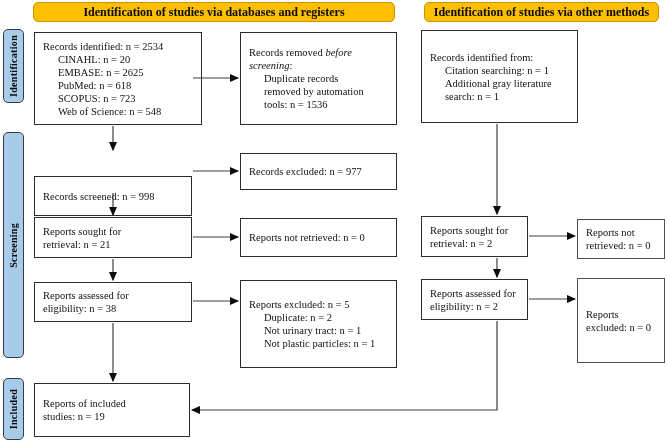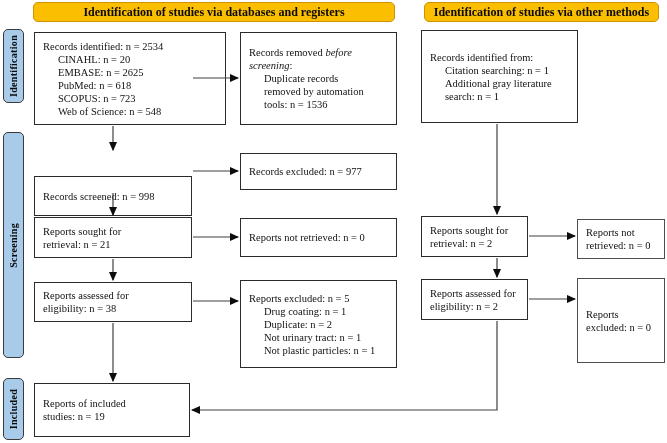"Records identified: n = 2534" div.box { width: 192px -> 168px }
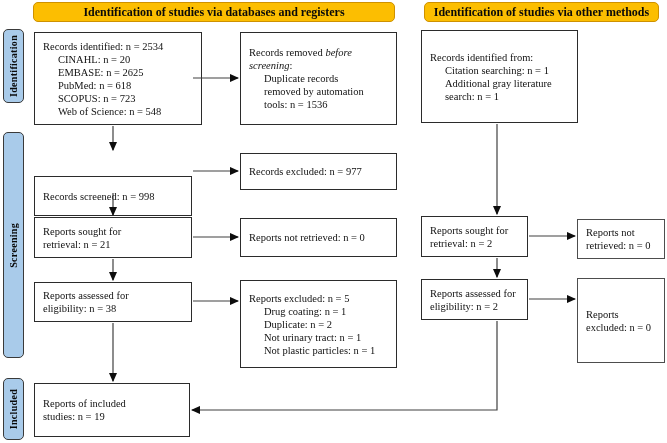"Drug coating: n = 1" div.bline { html: <div><span>Drug coating: n = 1</span></div> -> none }
